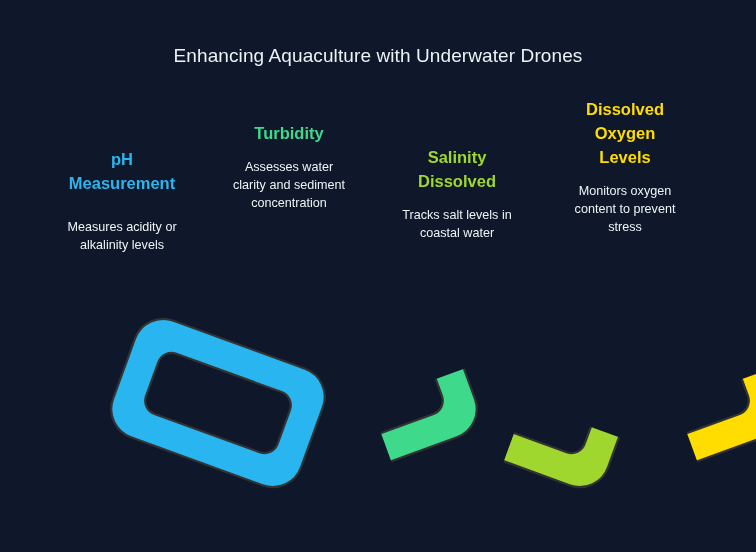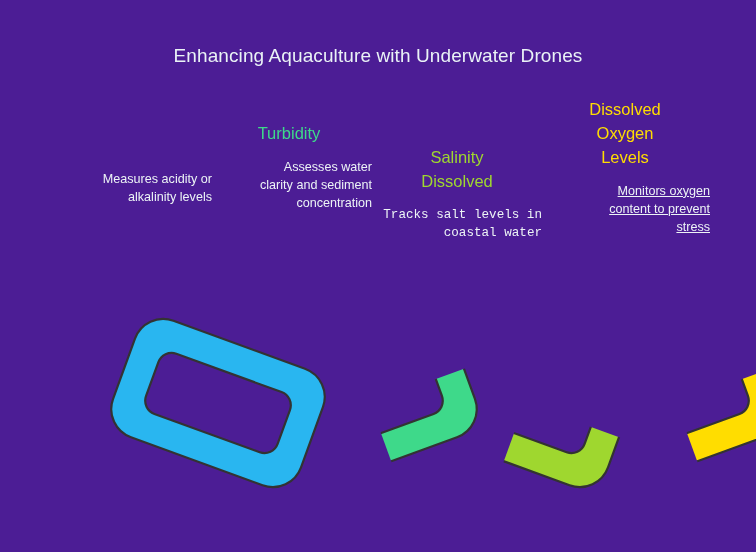"Enhancing Aquaculture with Underwater" div { background: #4c1d95 -> #0f172a }
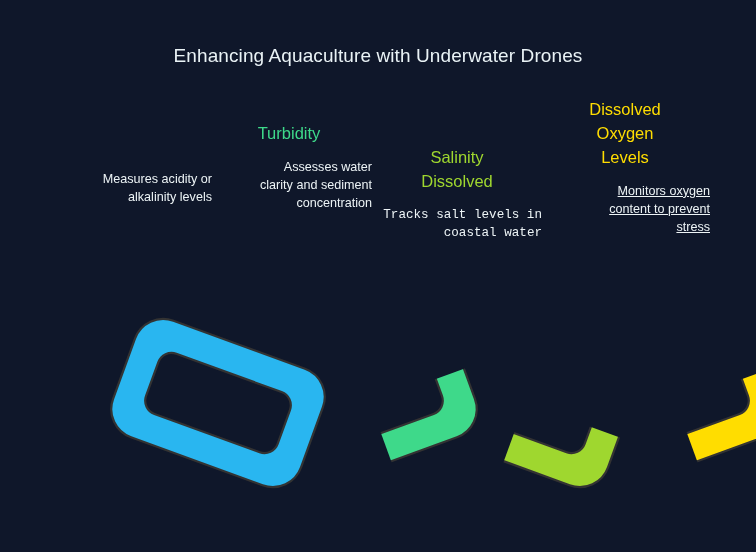"Dissolved" .col-head { font-weight: normal -> bold }
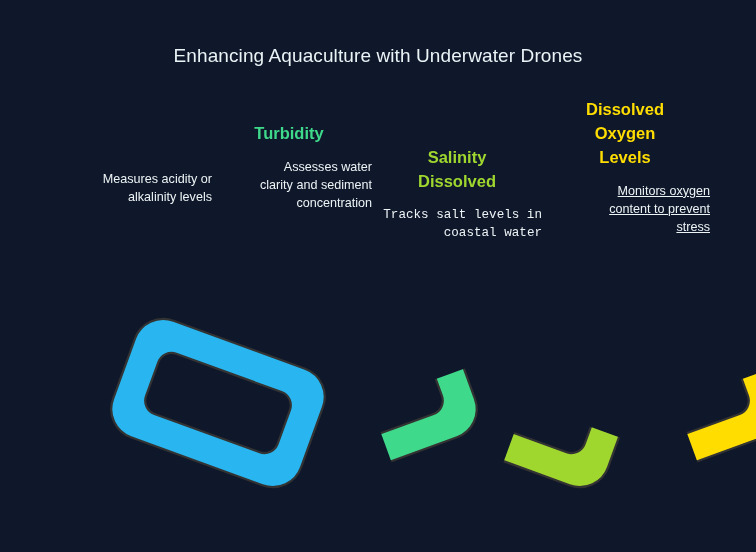"pH" div.col-head { html: none -> <div> <div>pH</div> <div>Measurement</div> </div> }
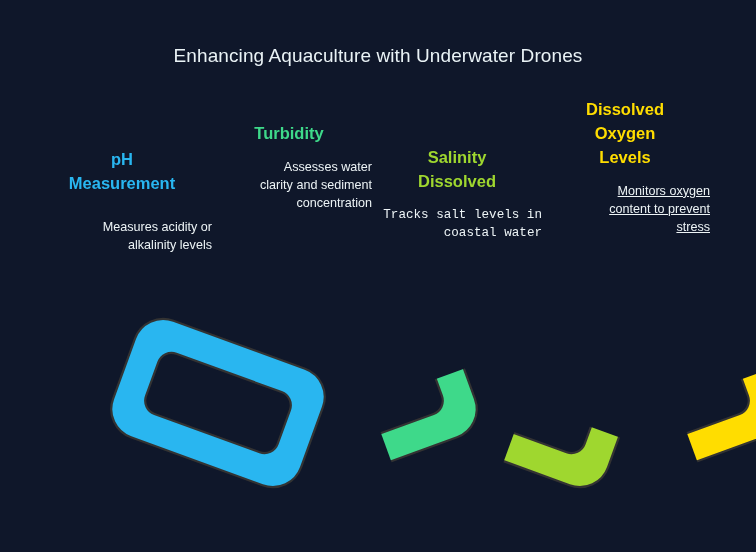"Assesses water" .col-body { text-align: right -> none }
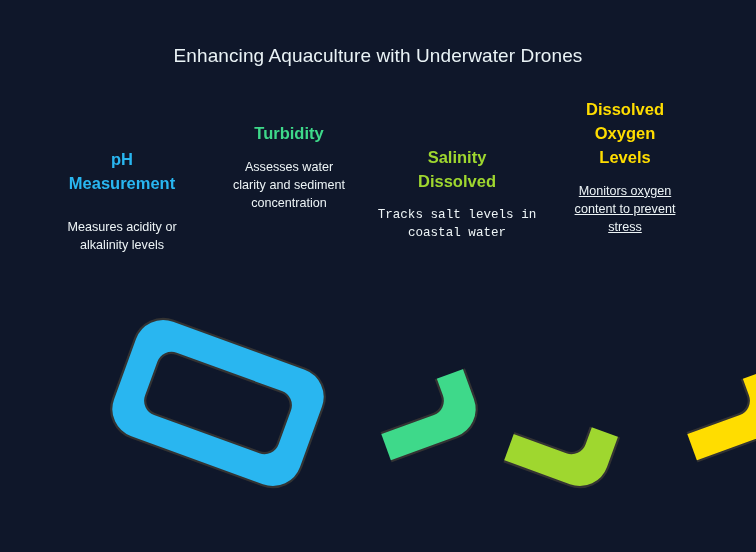"Monitors oxygen" div.col-body { text-decoration: underline -> none }
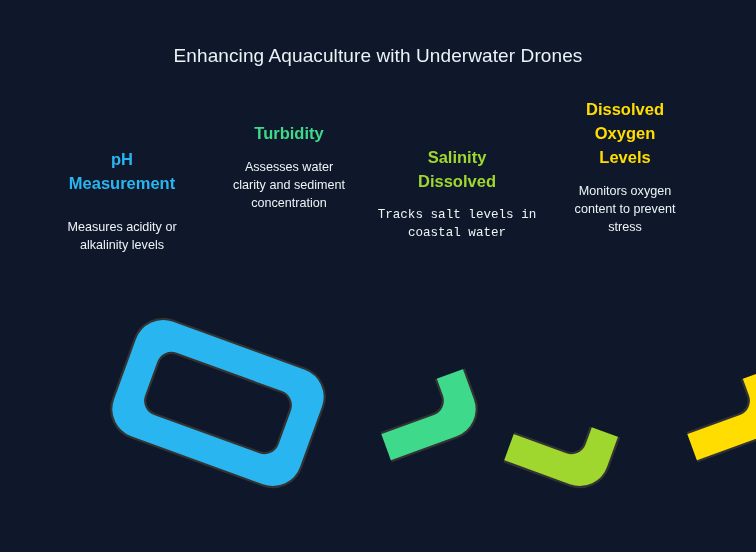"Tracks salt levels in" div.col-body { font-family: Liberation Mono, monospace -> none }
